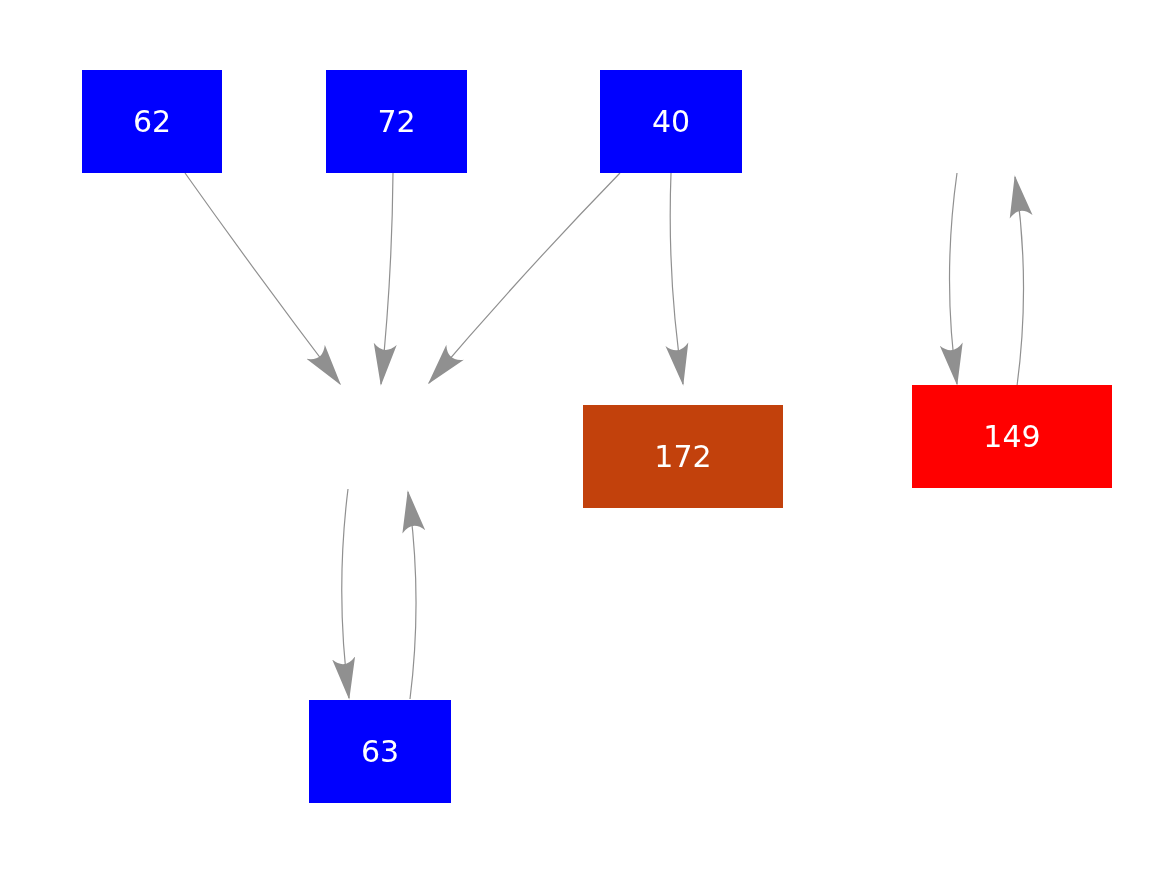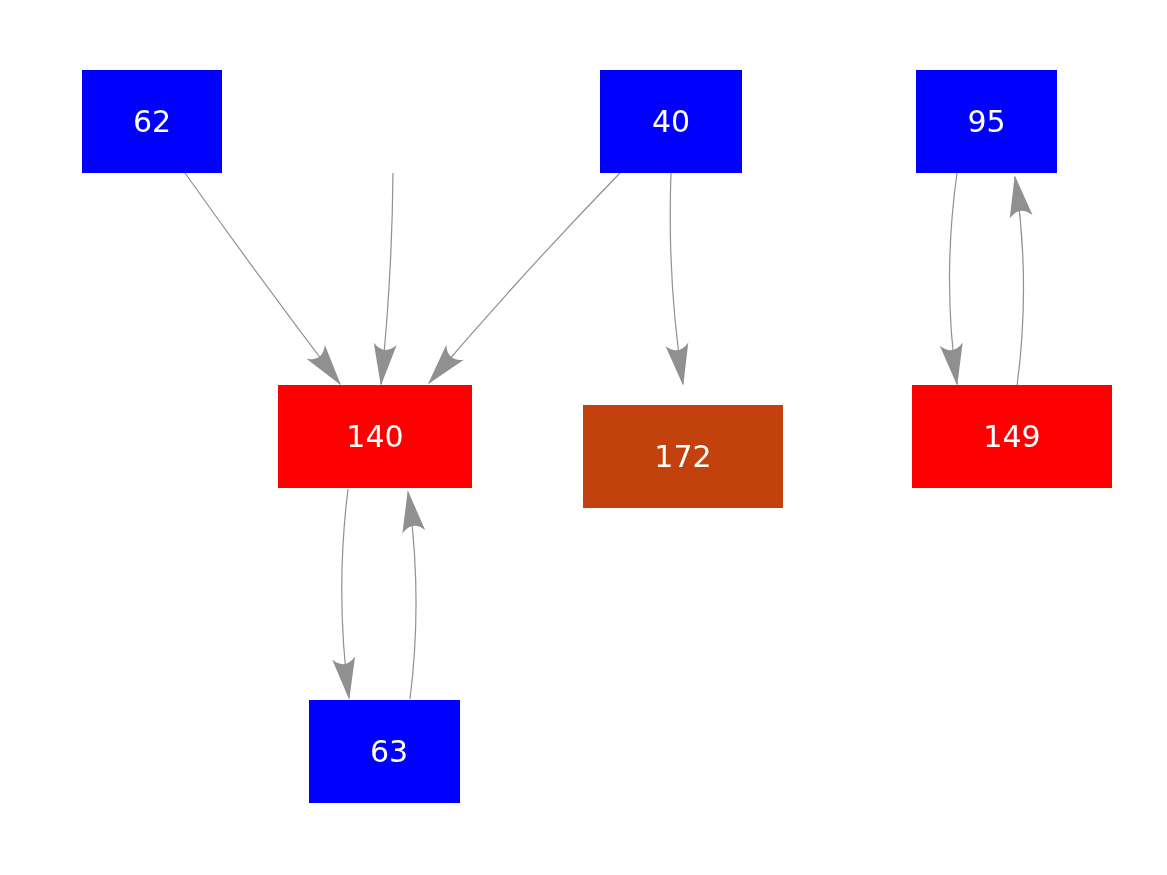"72" div.node { html: none -> <div>72</div> }
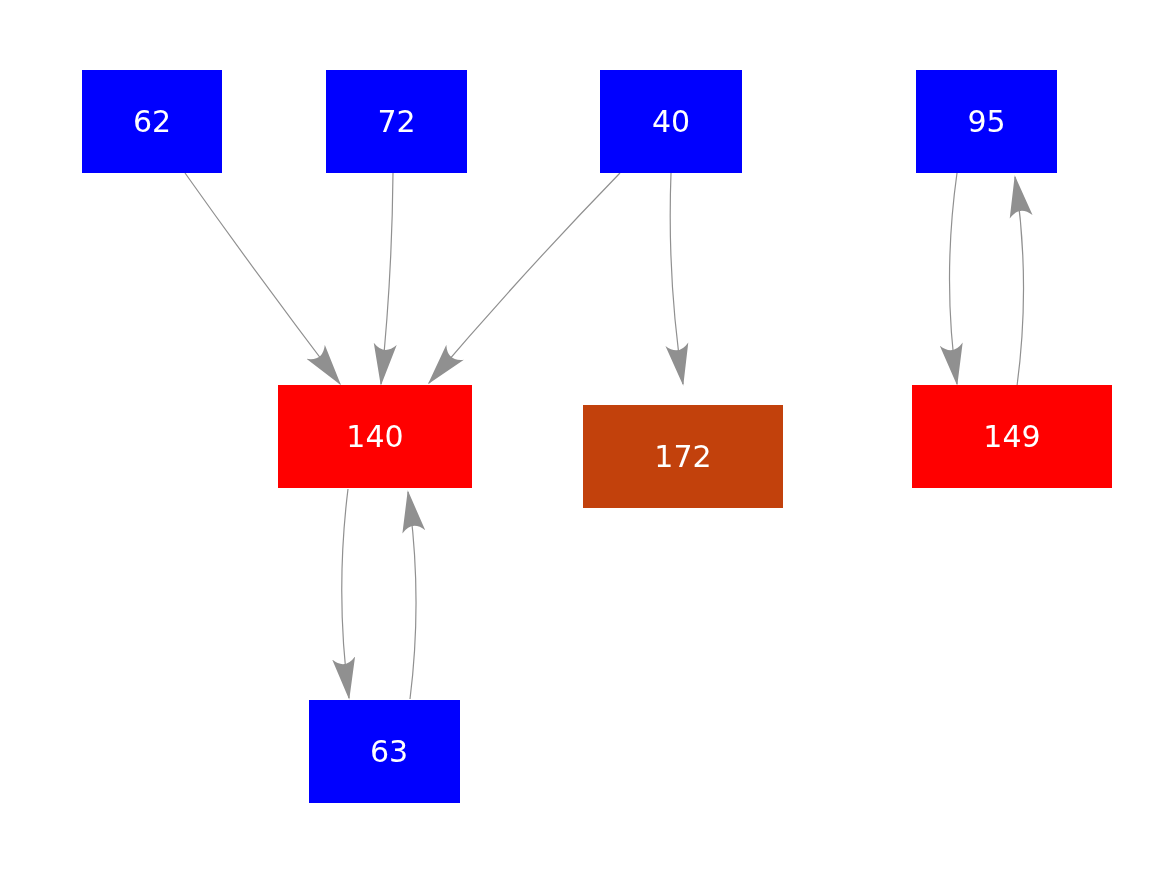"95" div.node { html: <div>95</div> -> none }
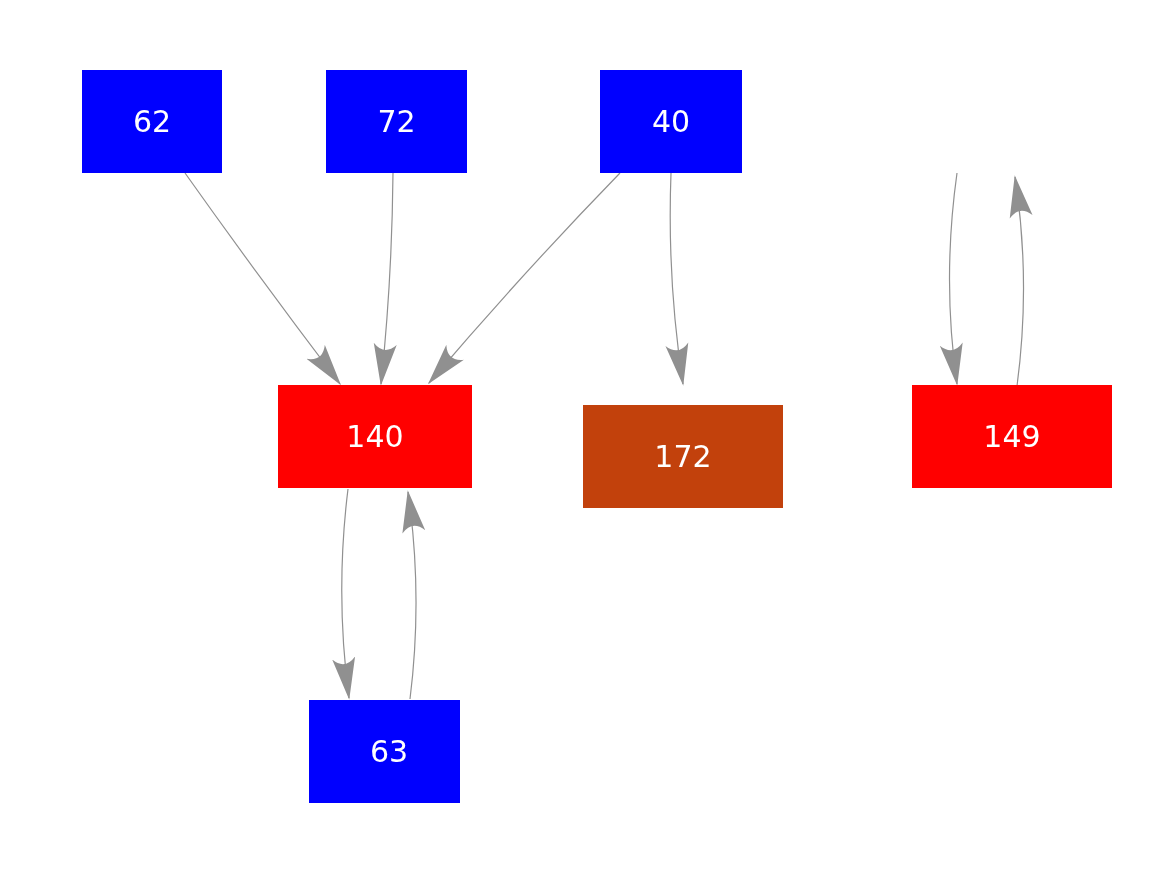"140" div.node { html: <div>140</div> -> none }
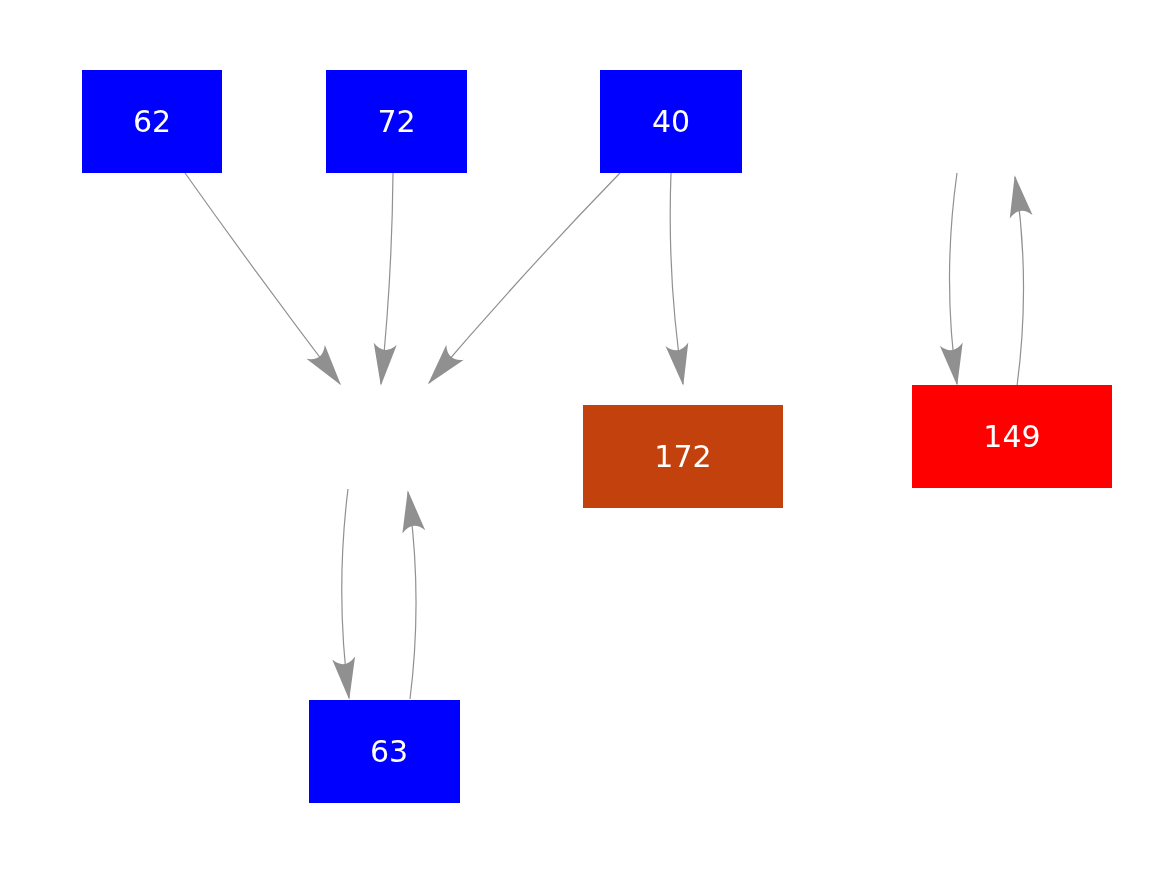"63" div.node { padding-left: 9px -> none }
